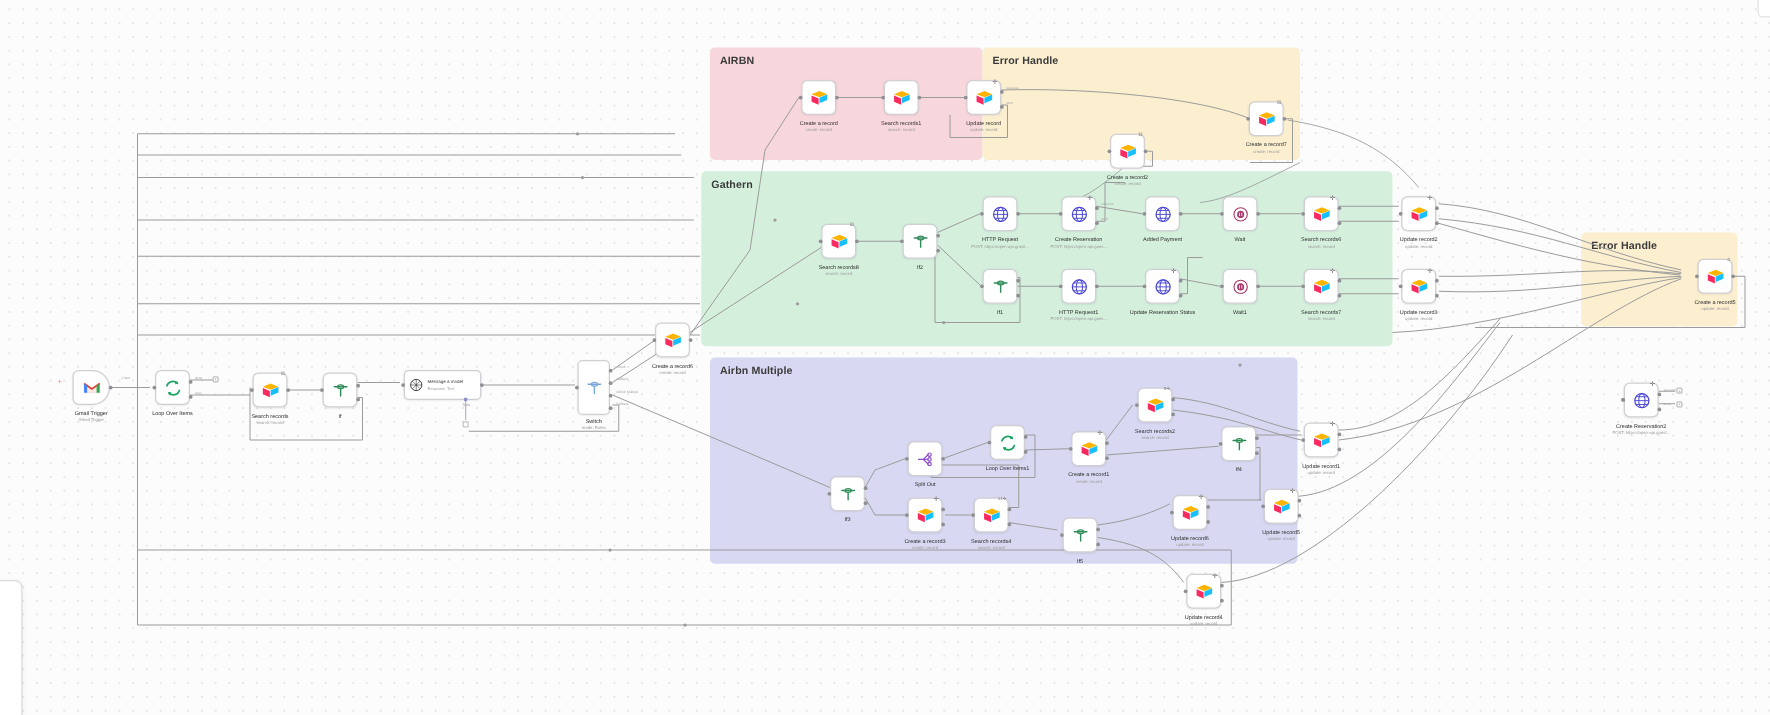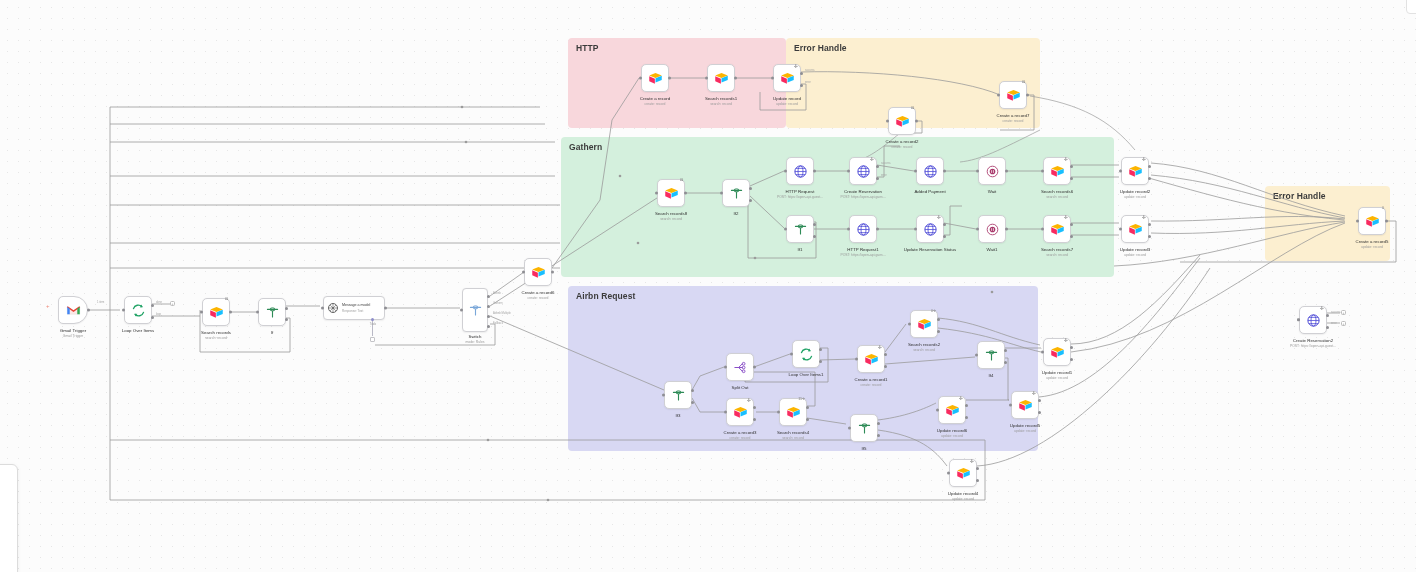"HTTP" span.g-label { text: HTTP -> AIRBN }
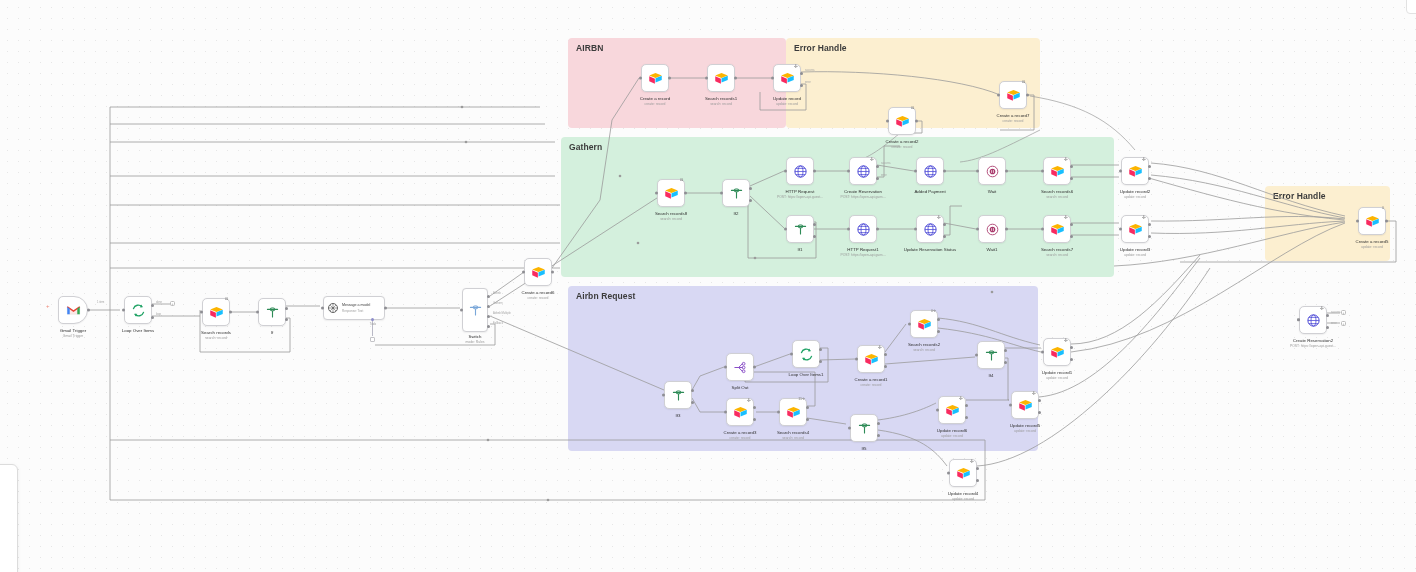"Airbn Request" span.g-label { text: Request -> Multiple }
